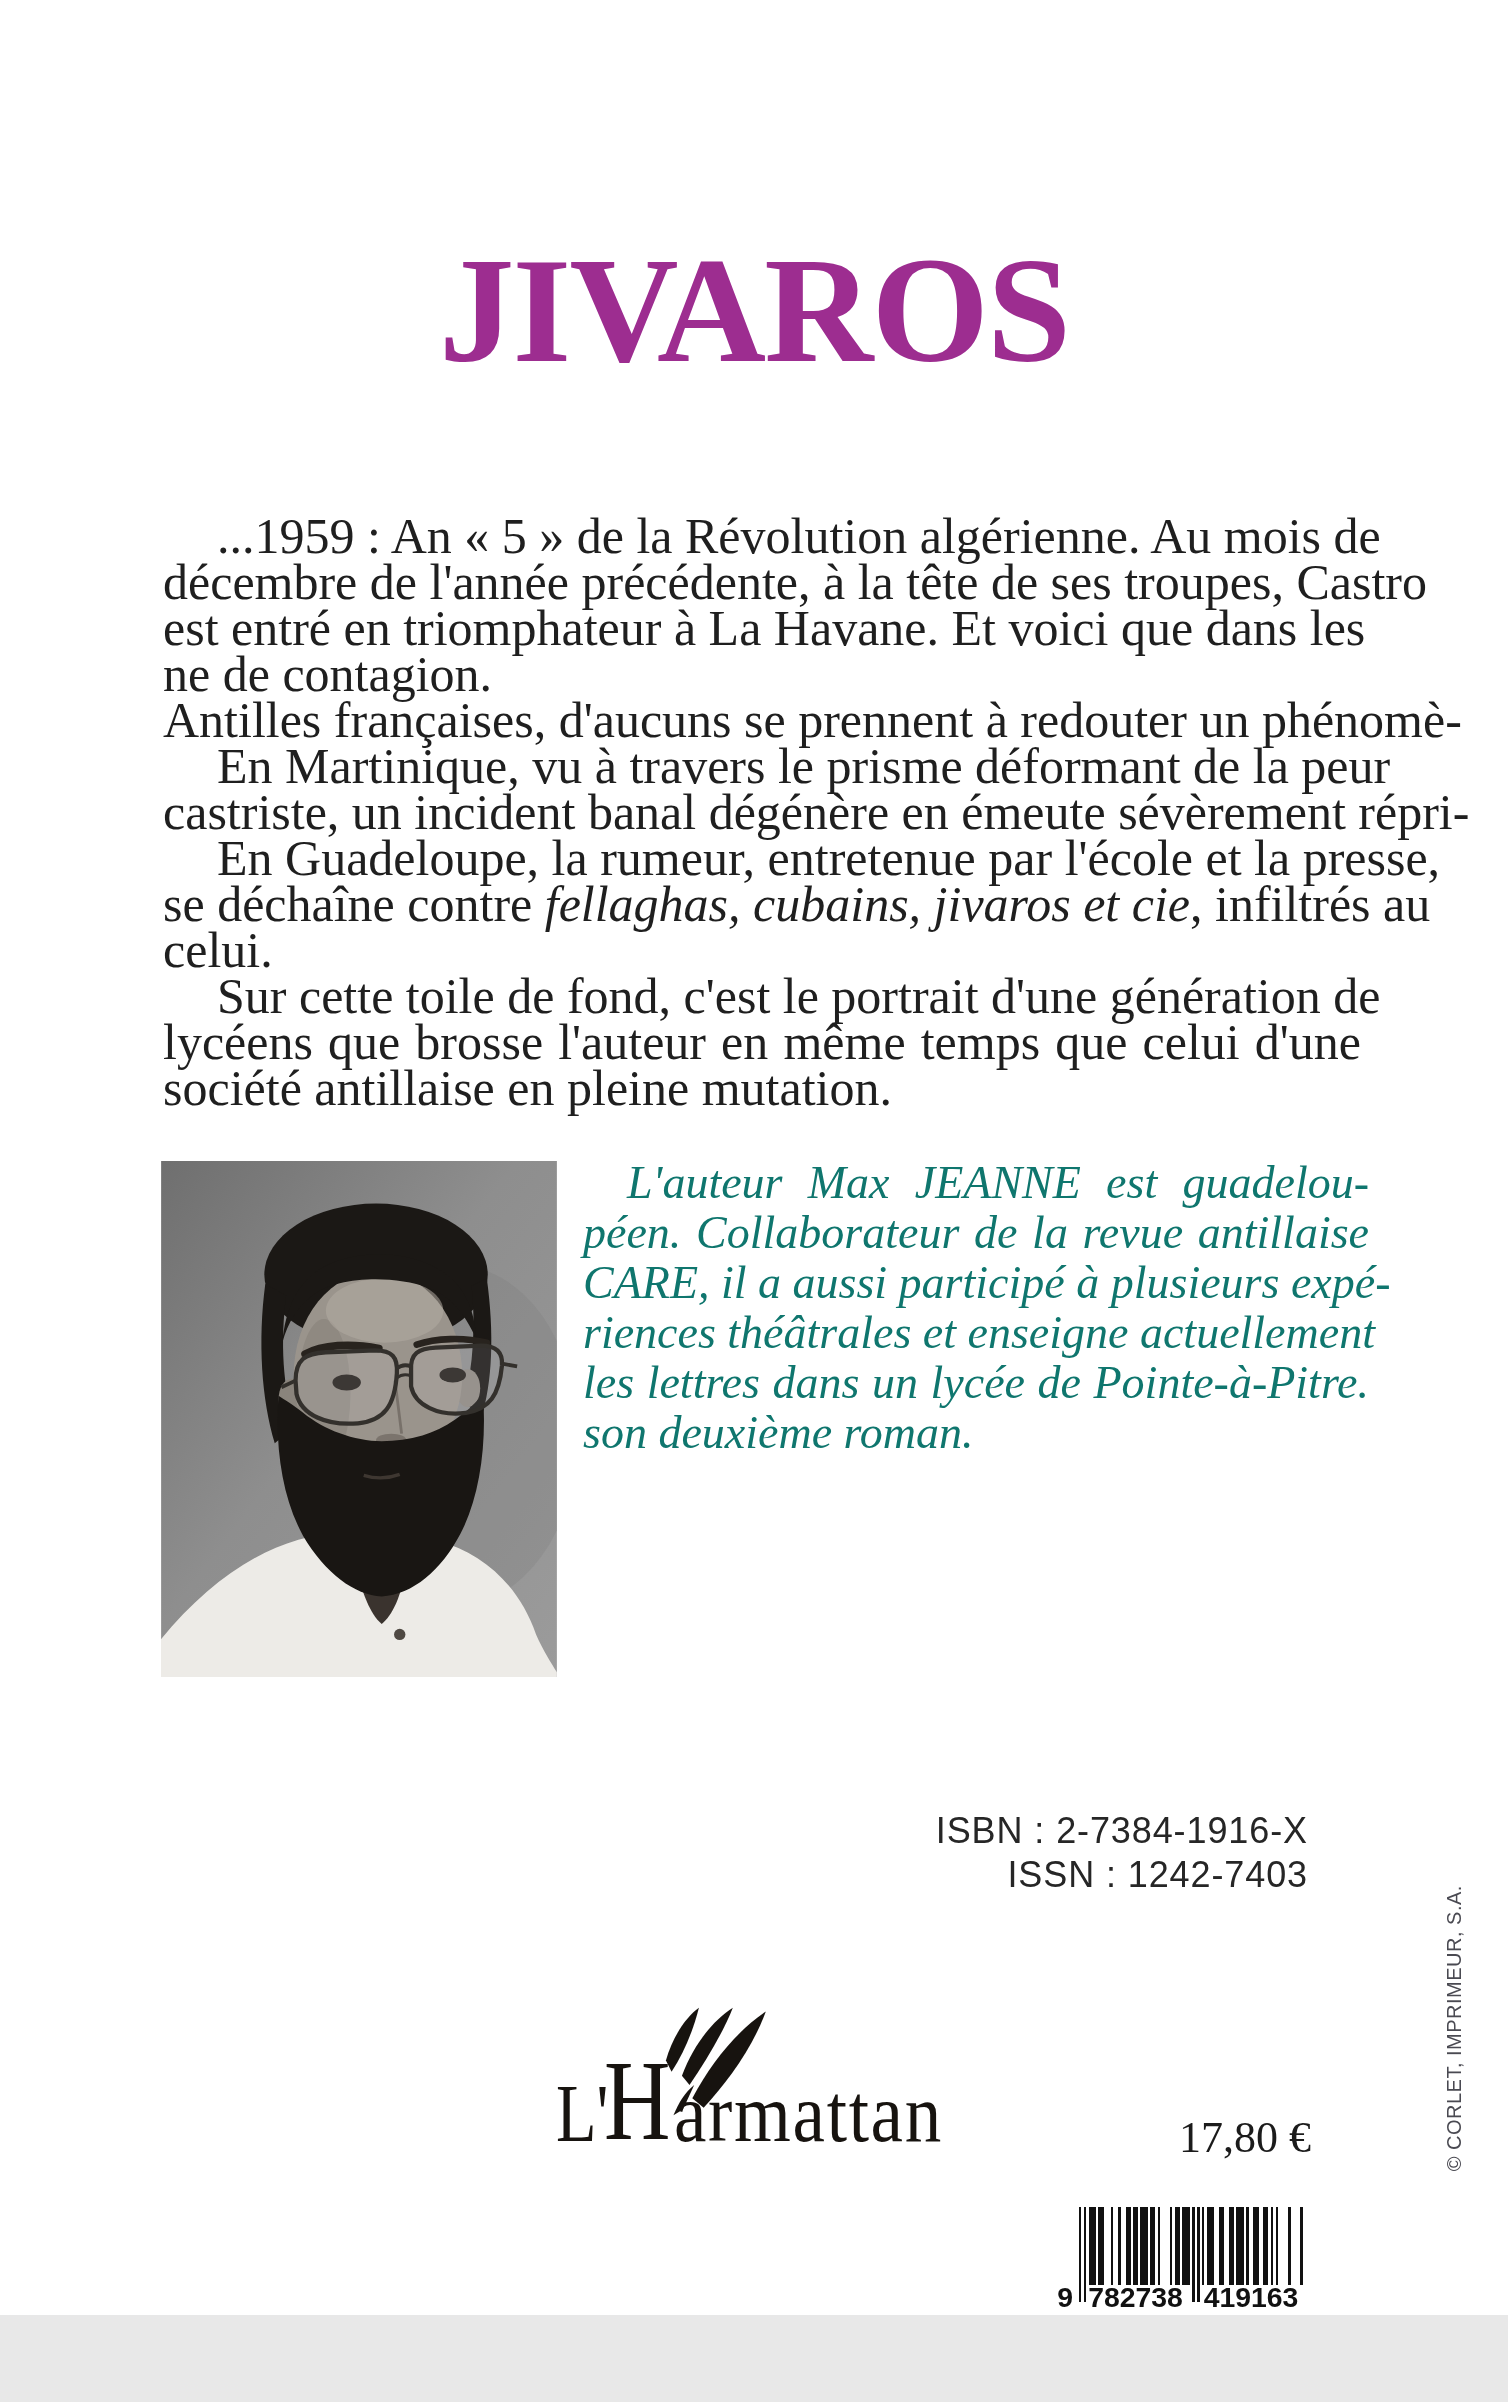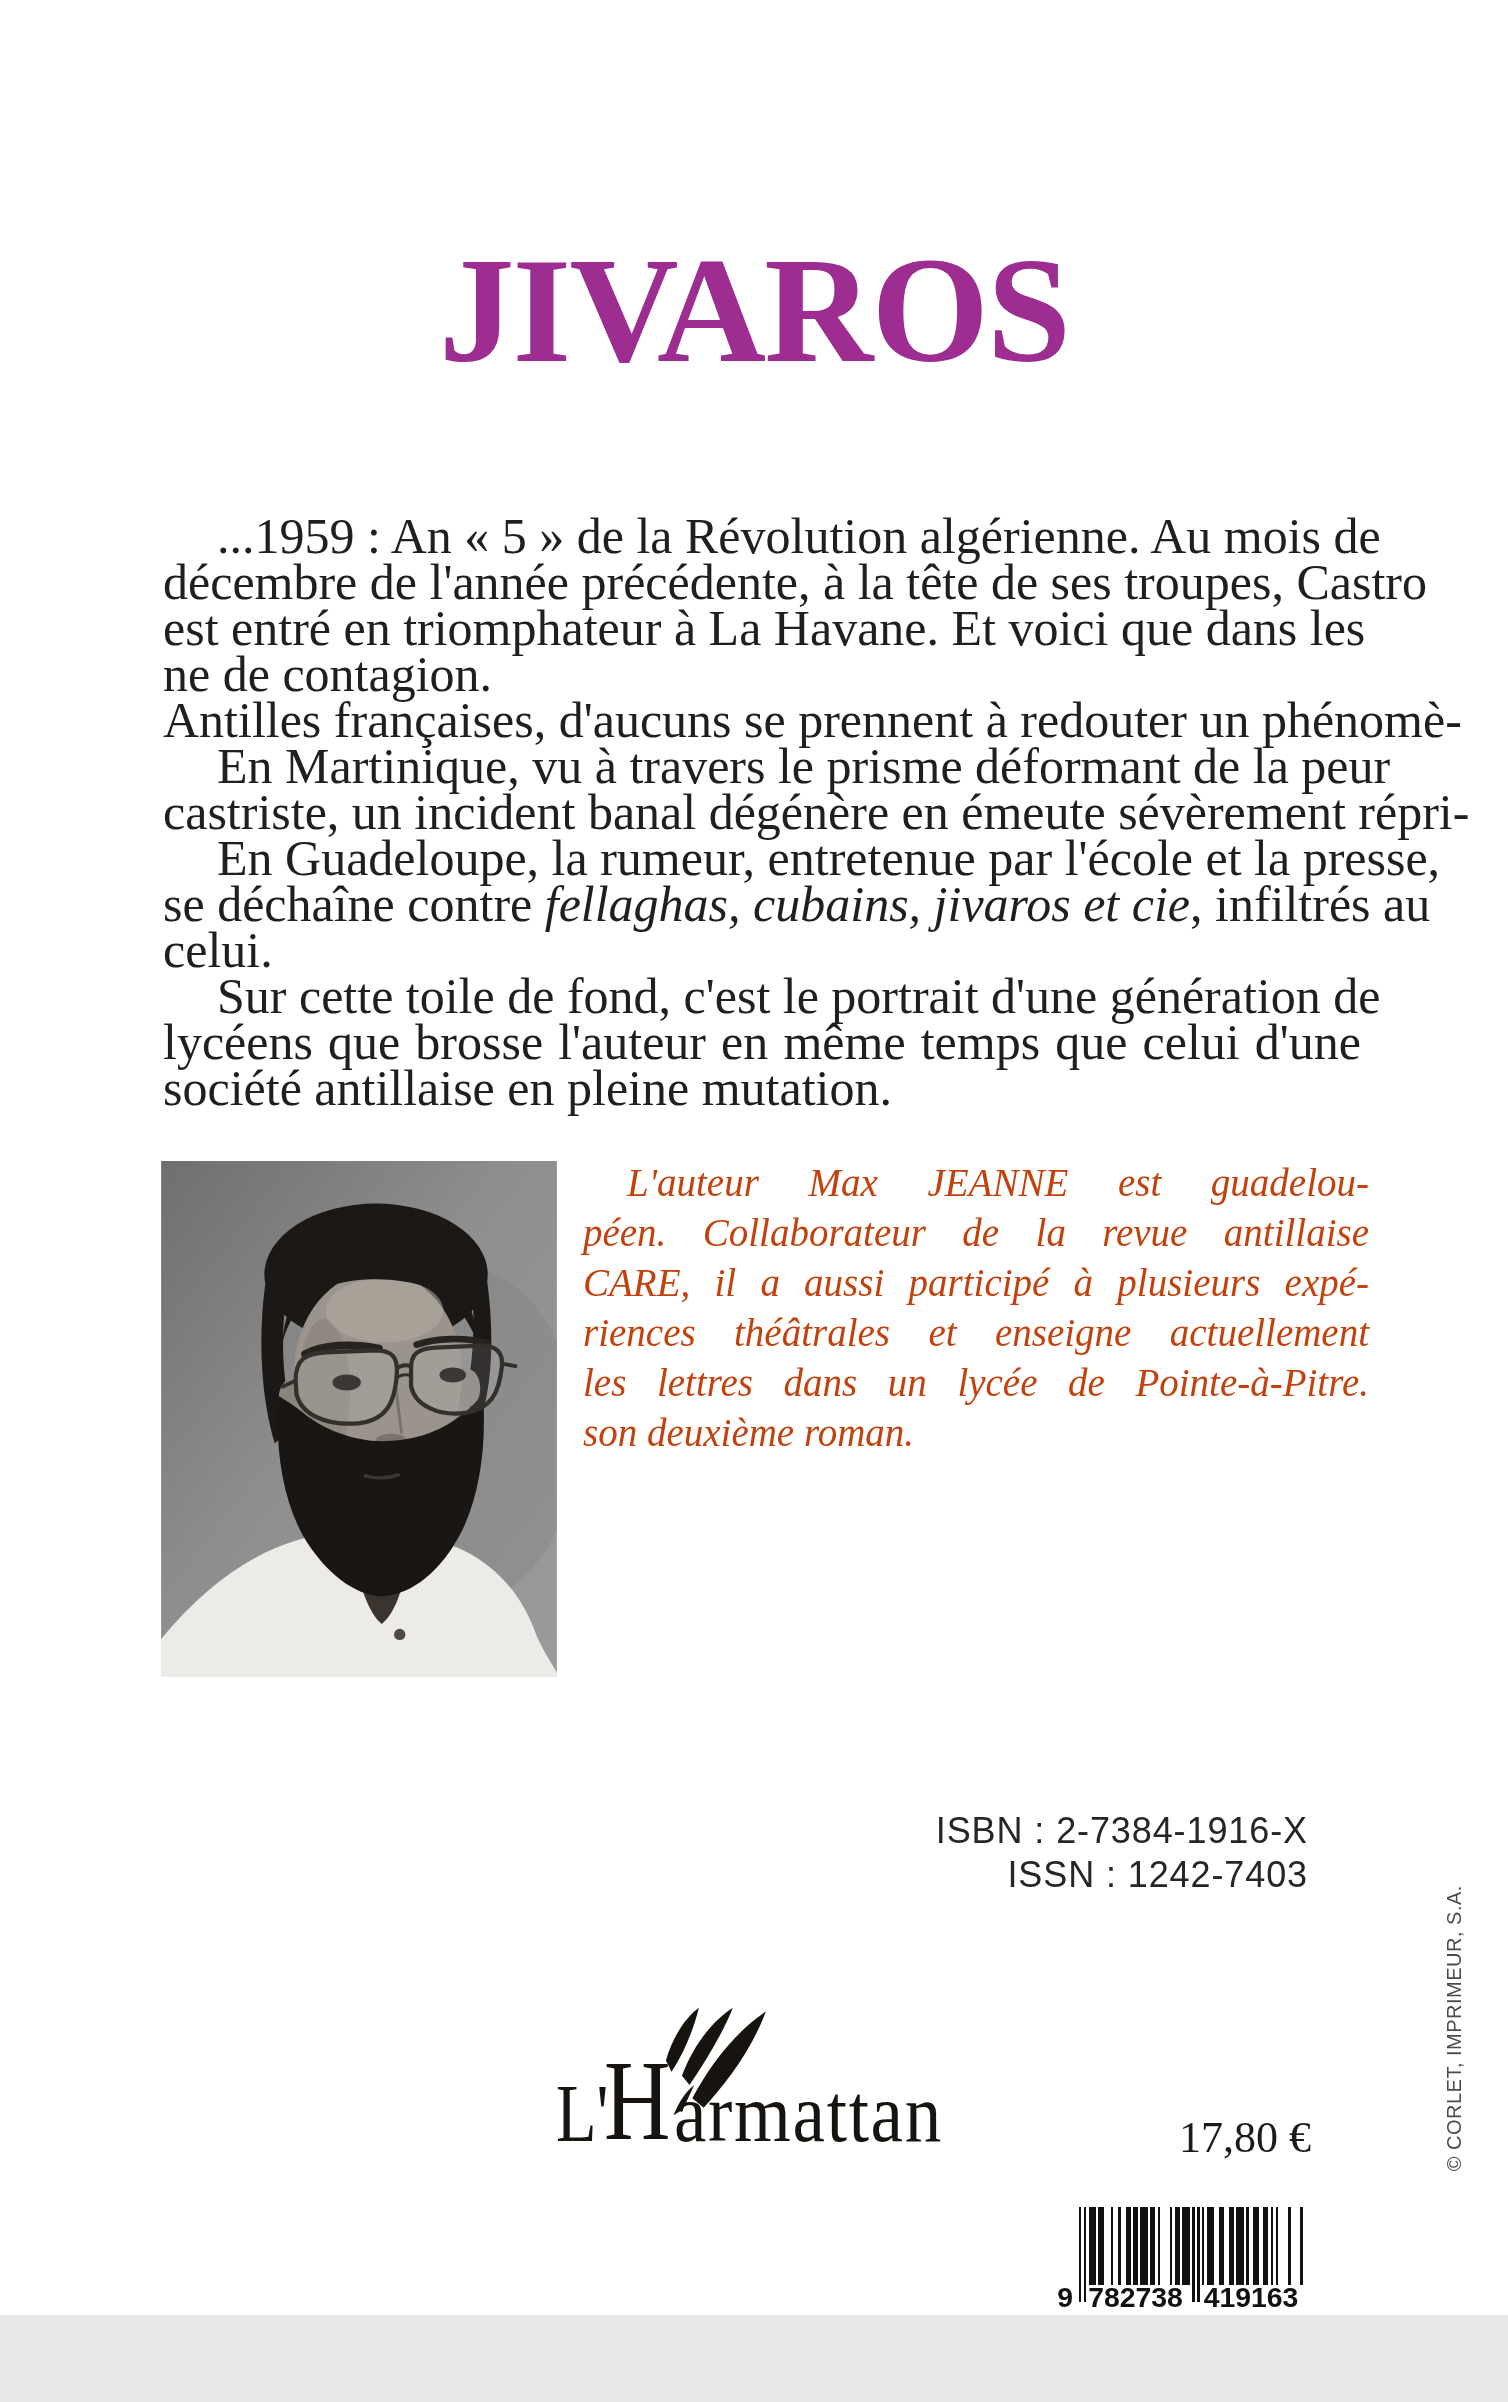"L'auteur Max JEANNE est guadelou-" .bio { color: #c2410c -> #0f766e; font-size: 39px -> 46px }
